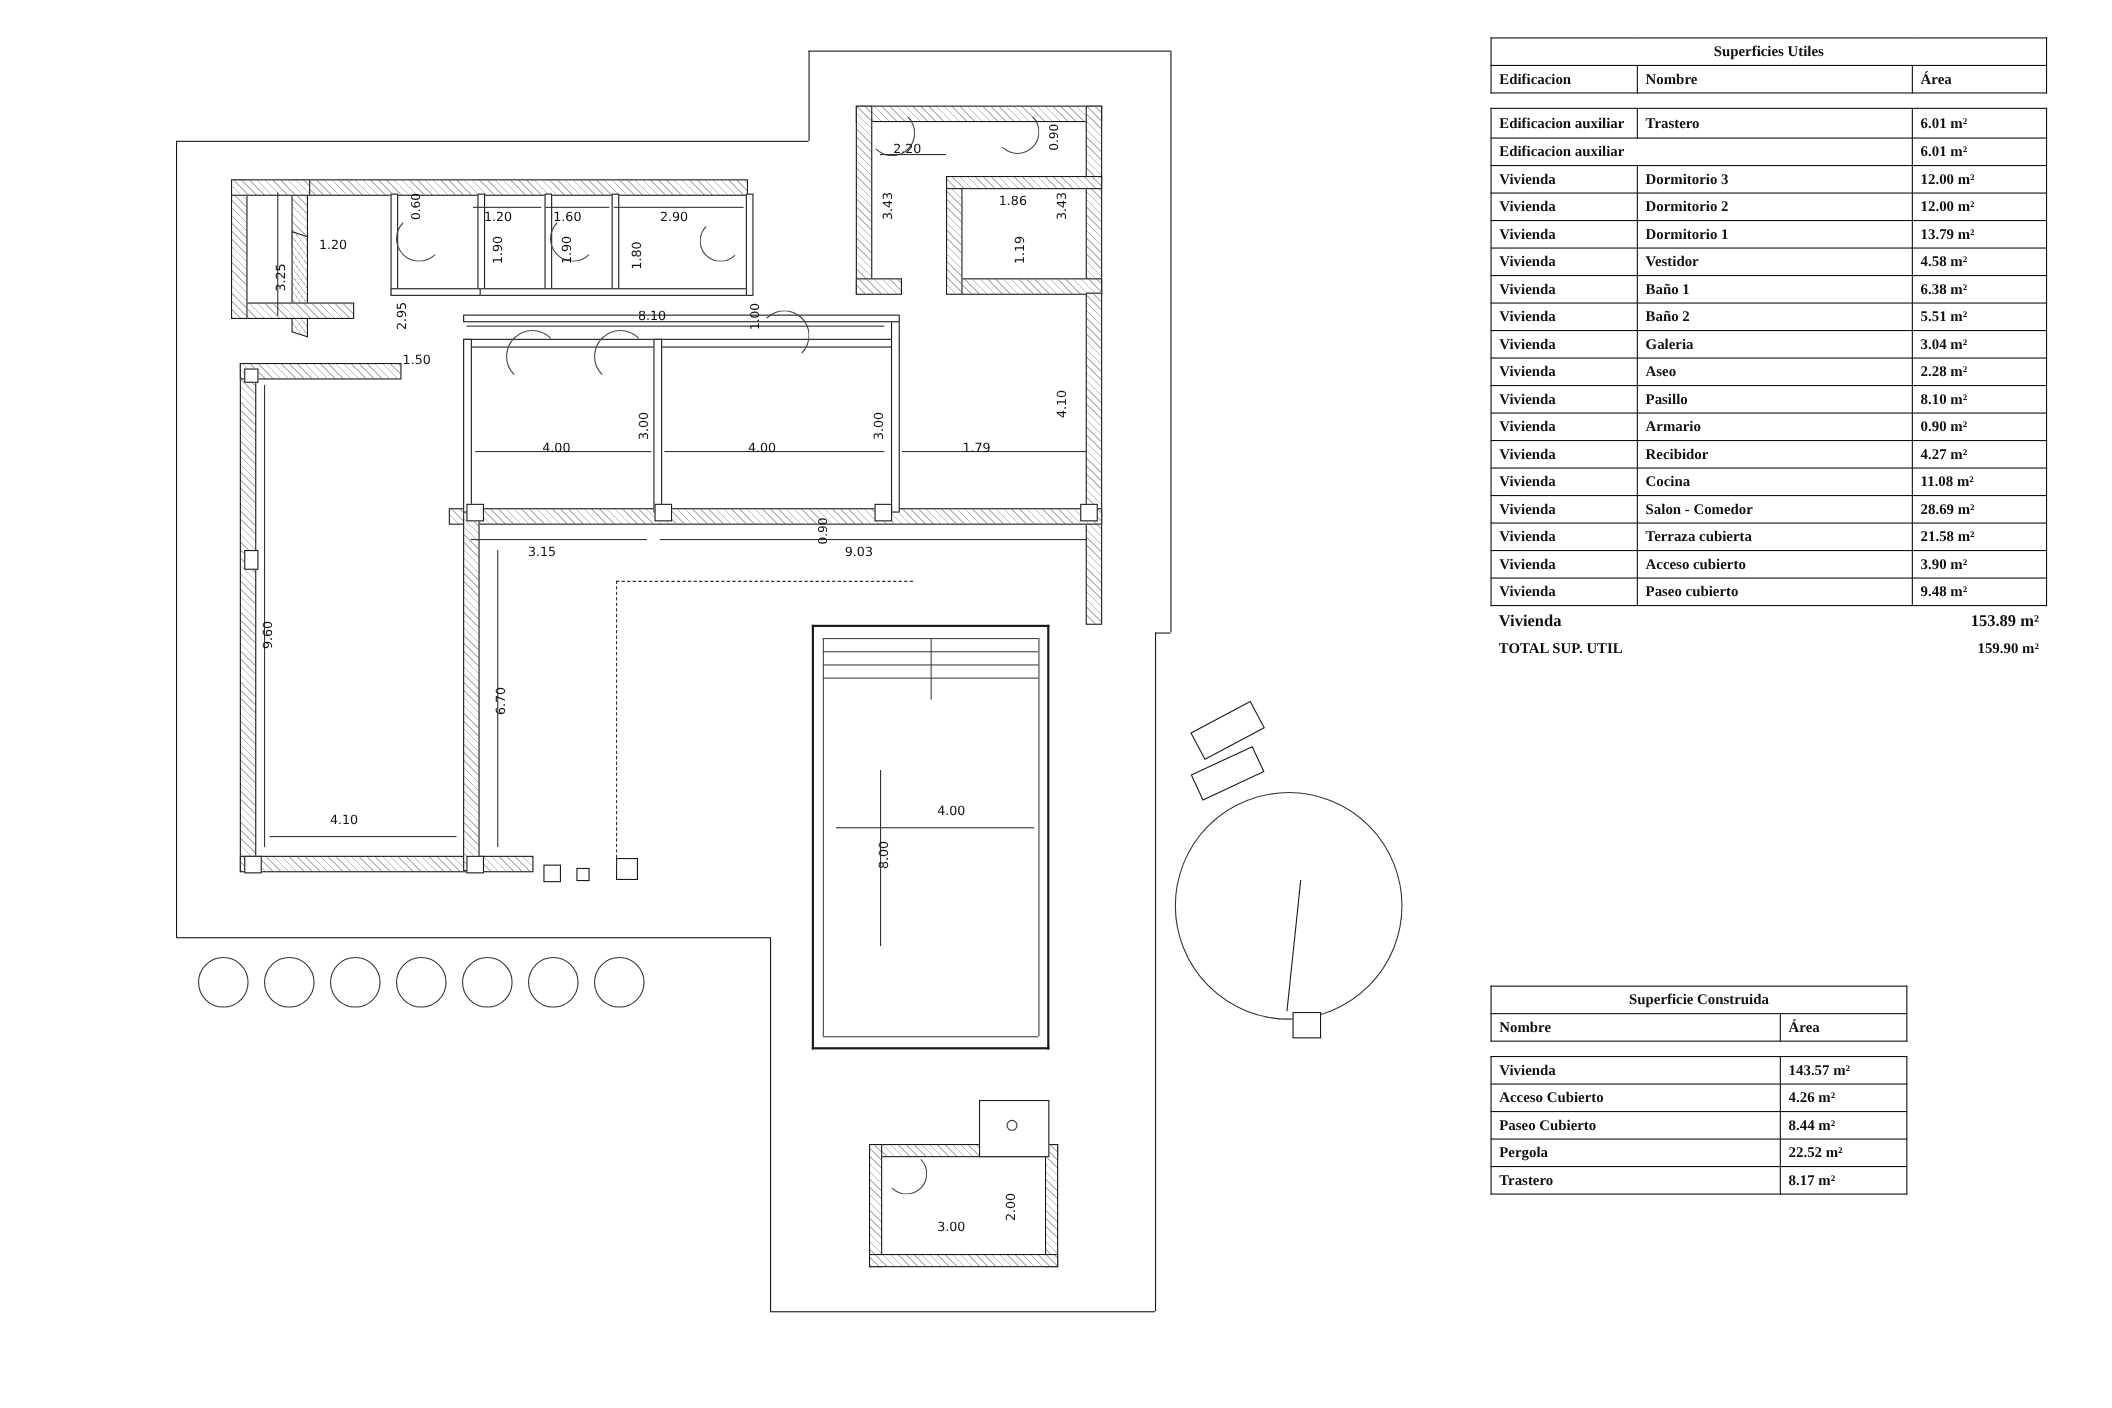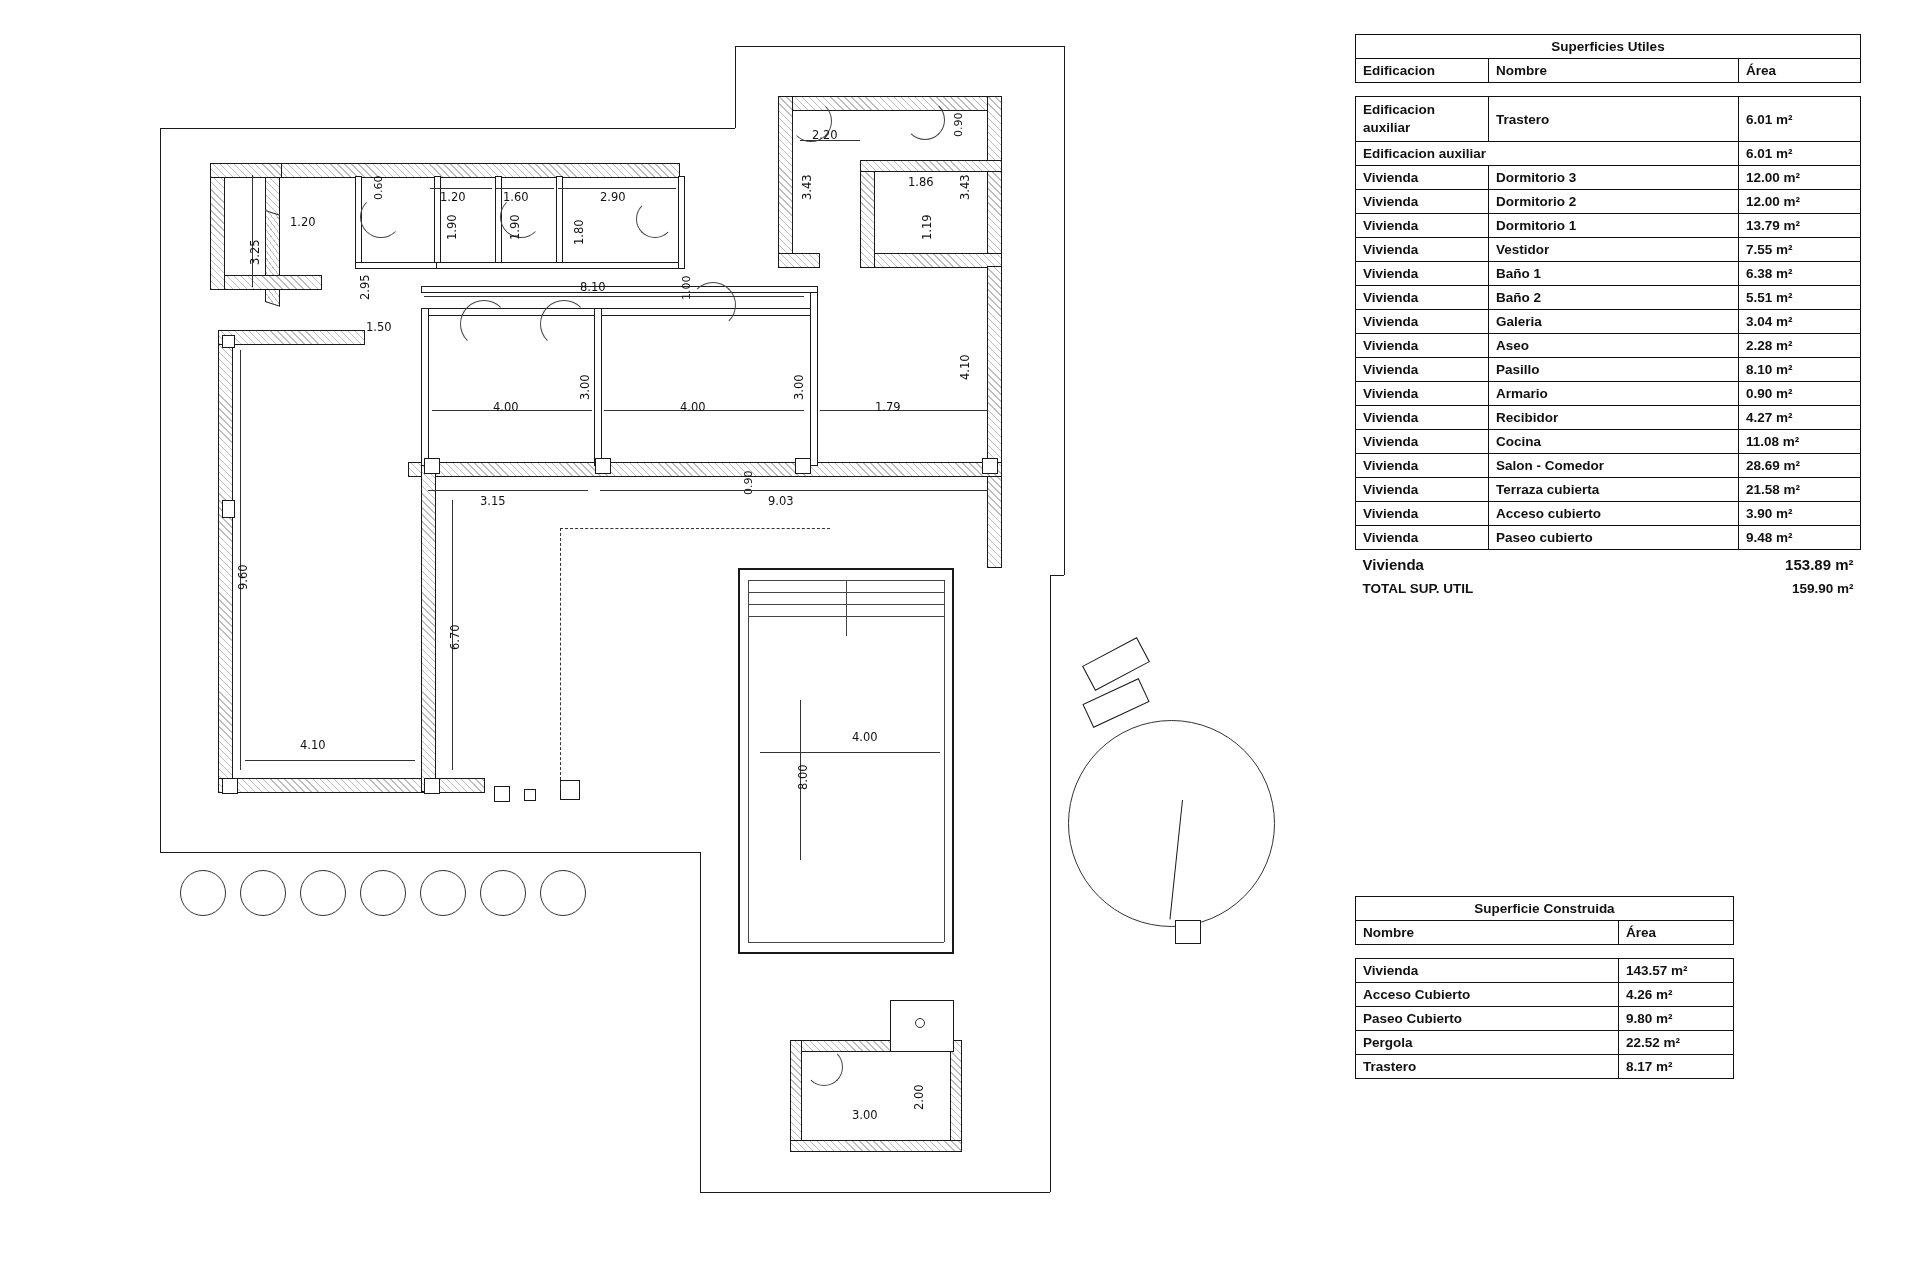"Superficies Utiles" .tbl { font-family: Liberation Sans, sans-serif -> Liberation Serif, serif }
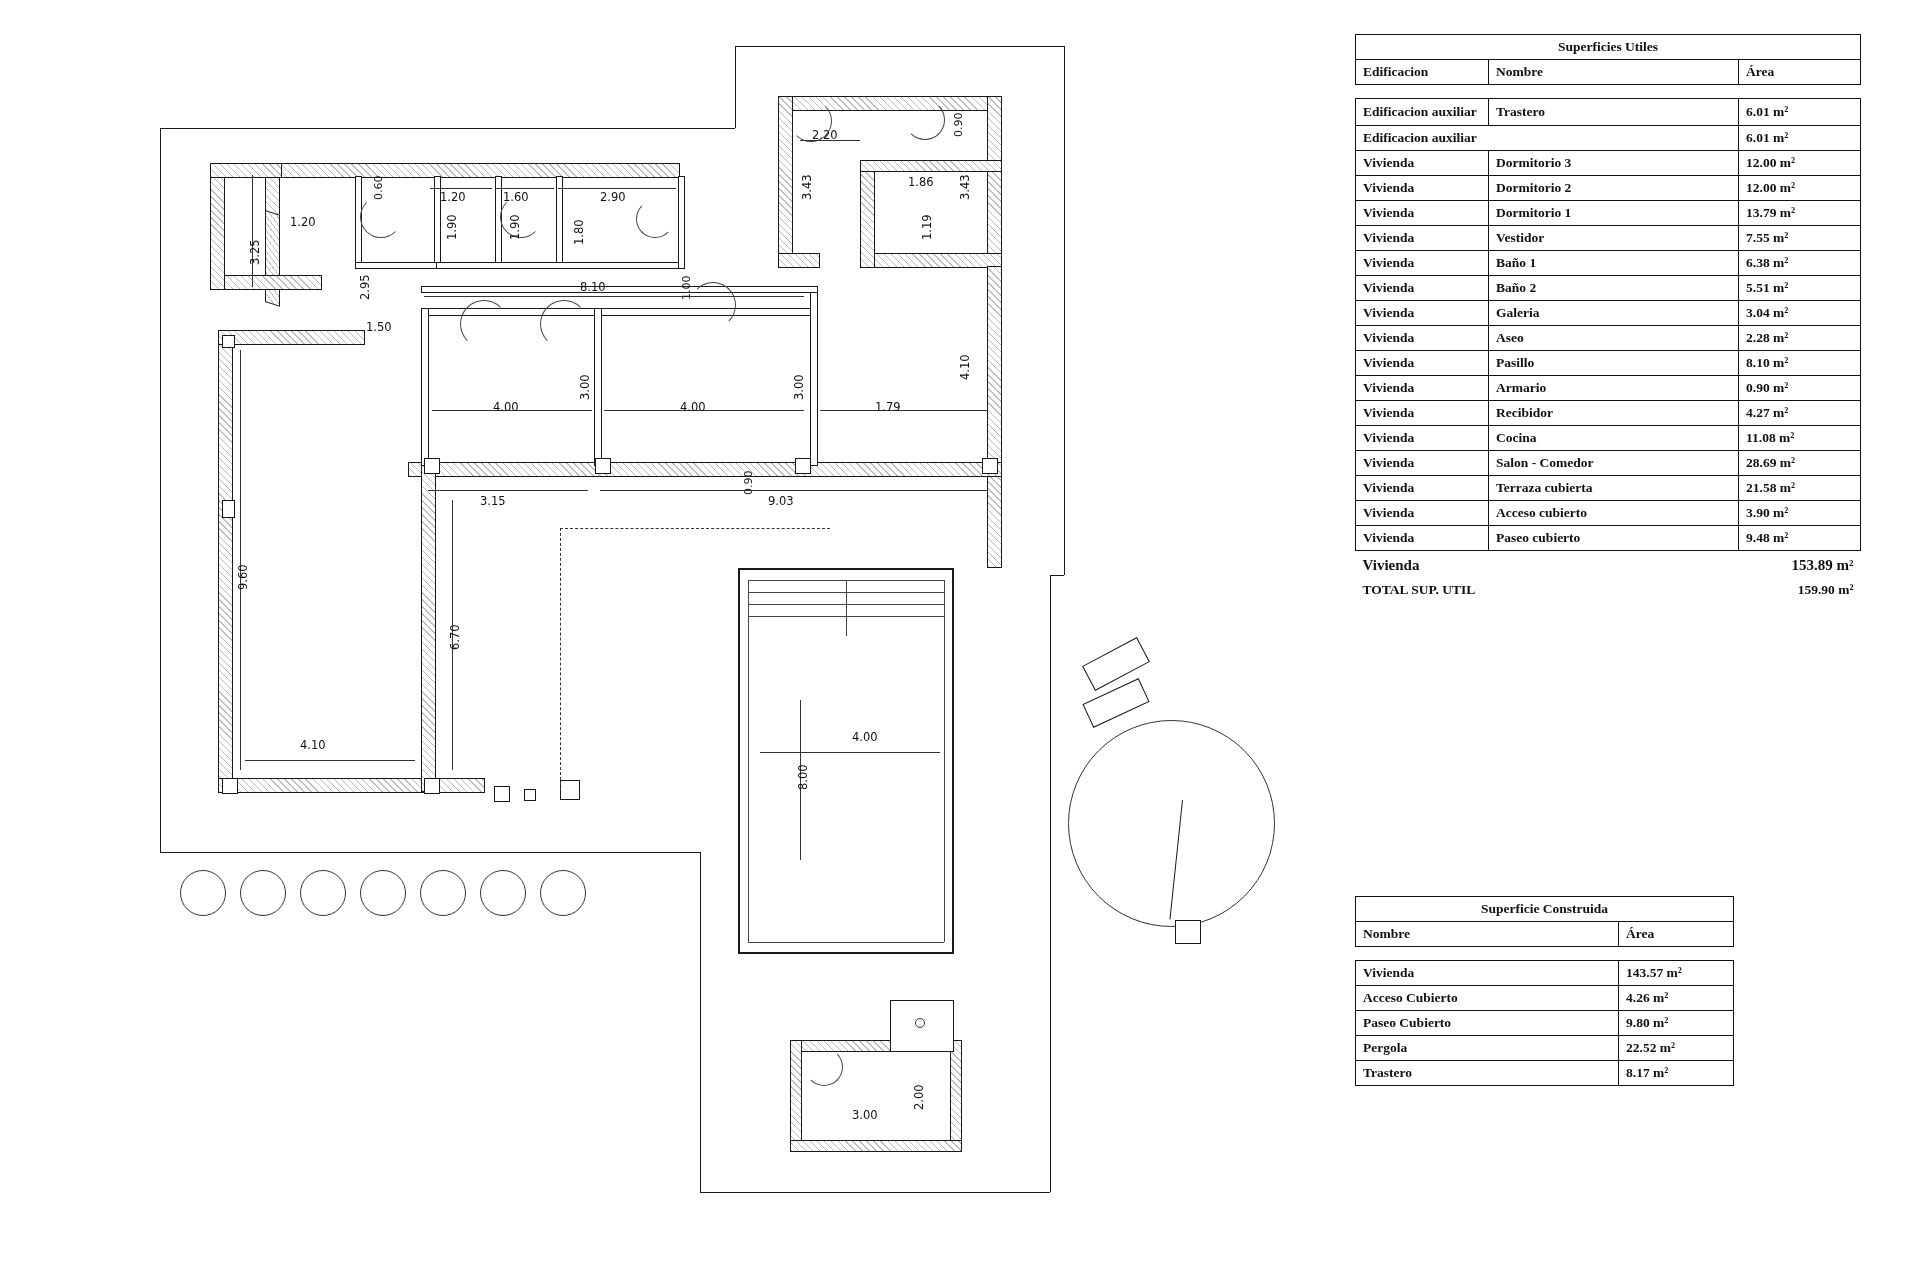"7.55 m²" td.bx { text: 7.55 -> 4.58 }
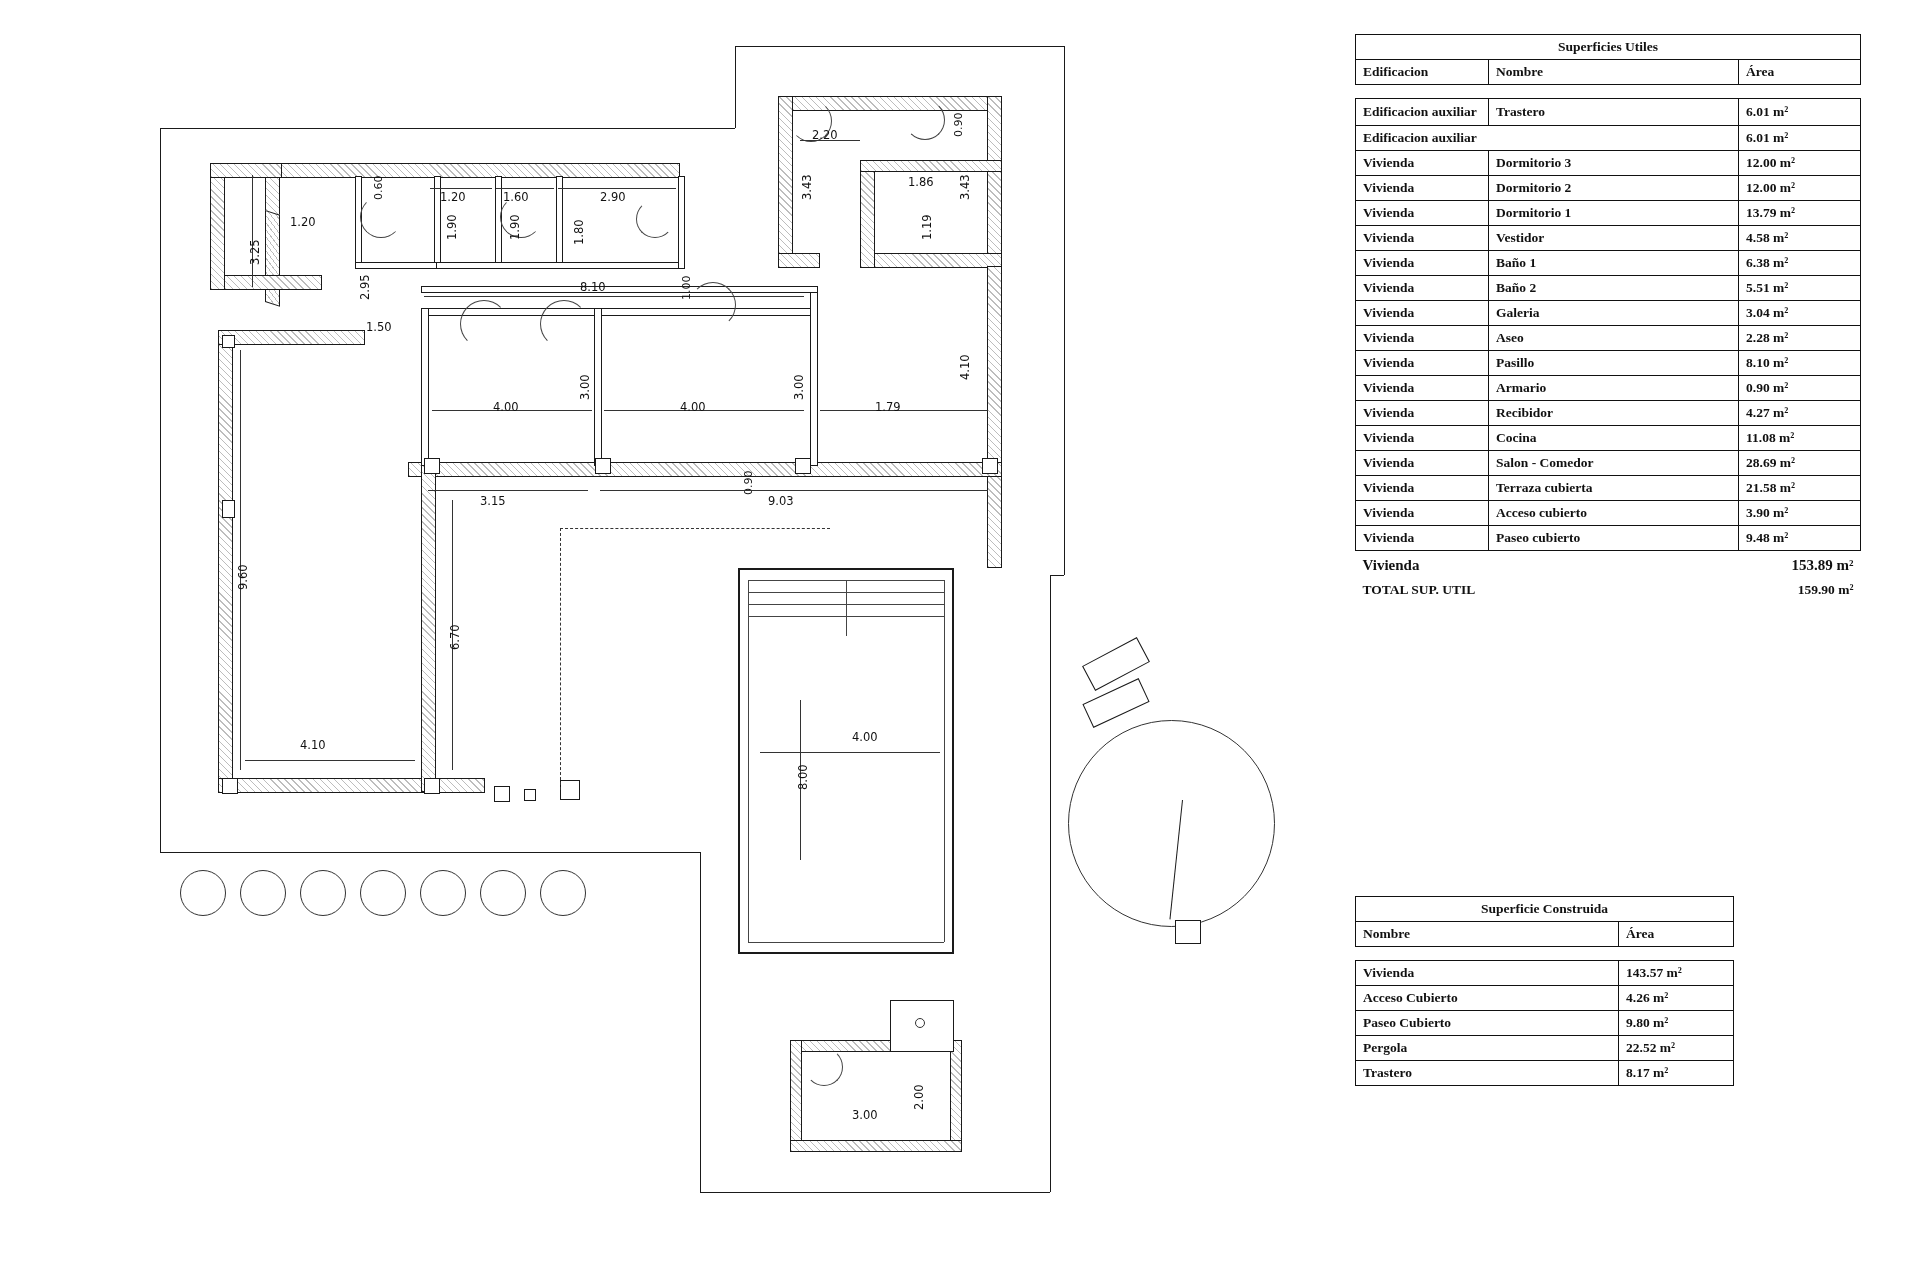"9.80 m²" td.bx { text: 9.80 -> 8.44 }
